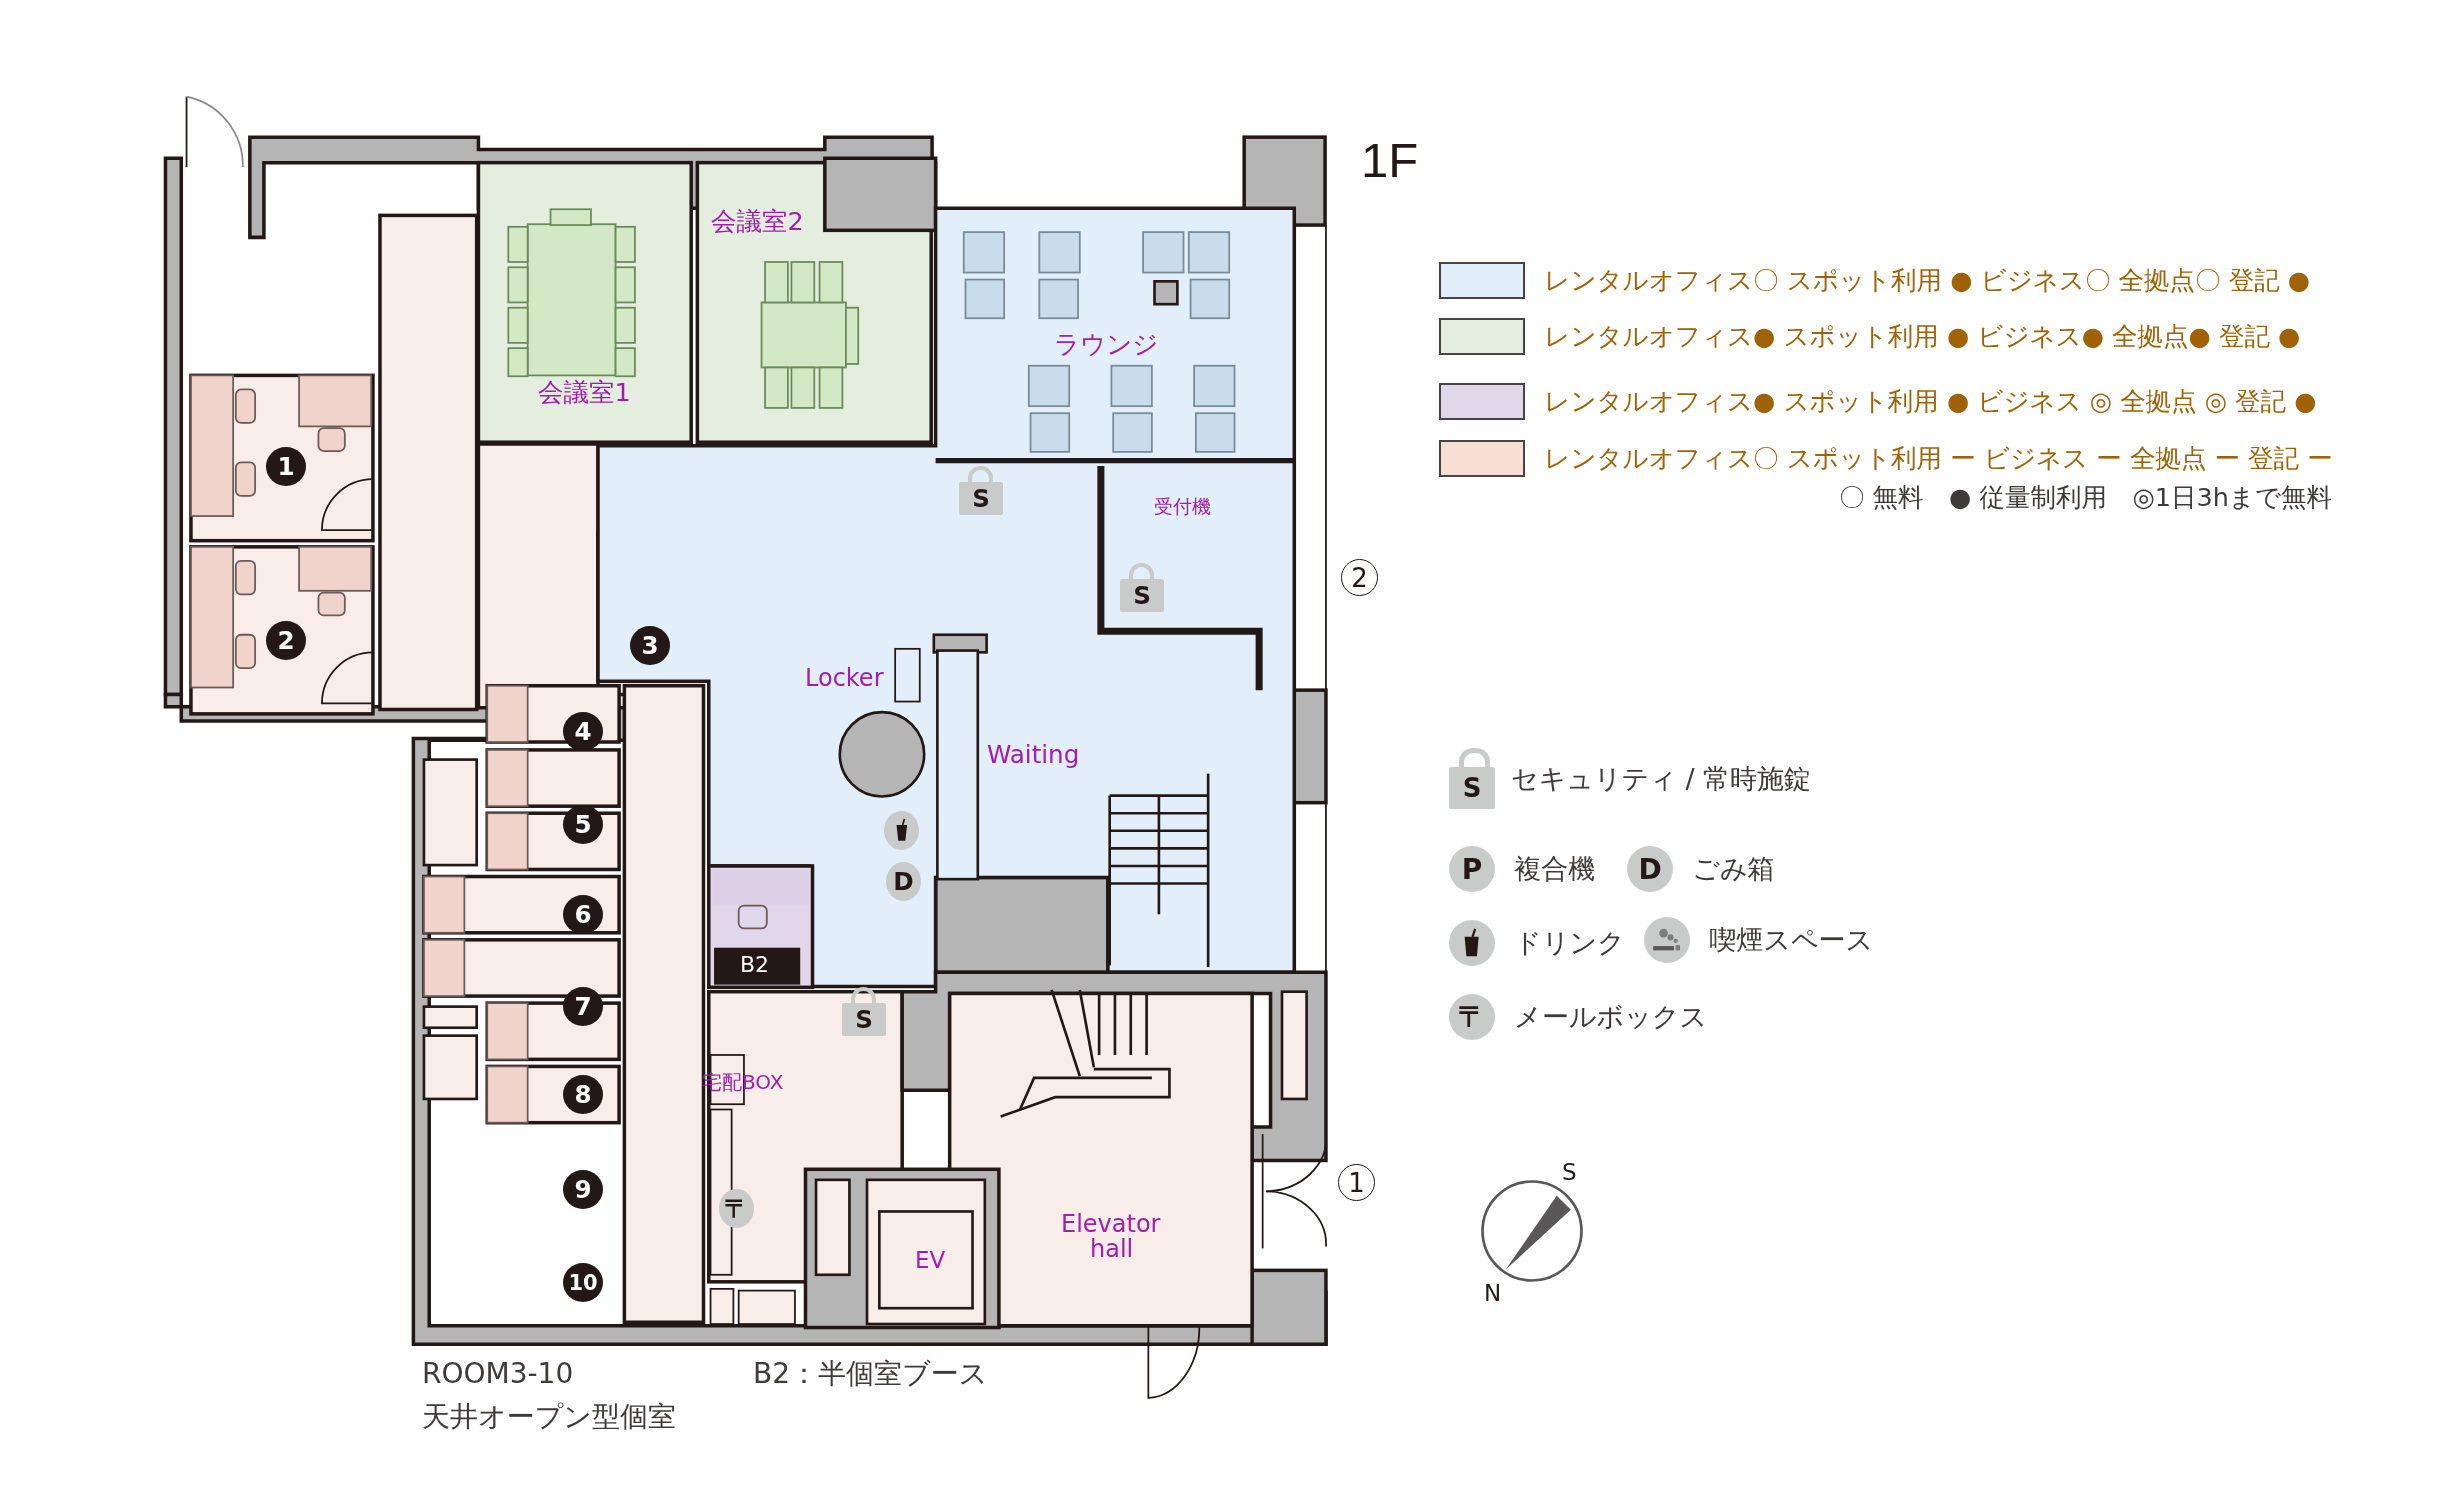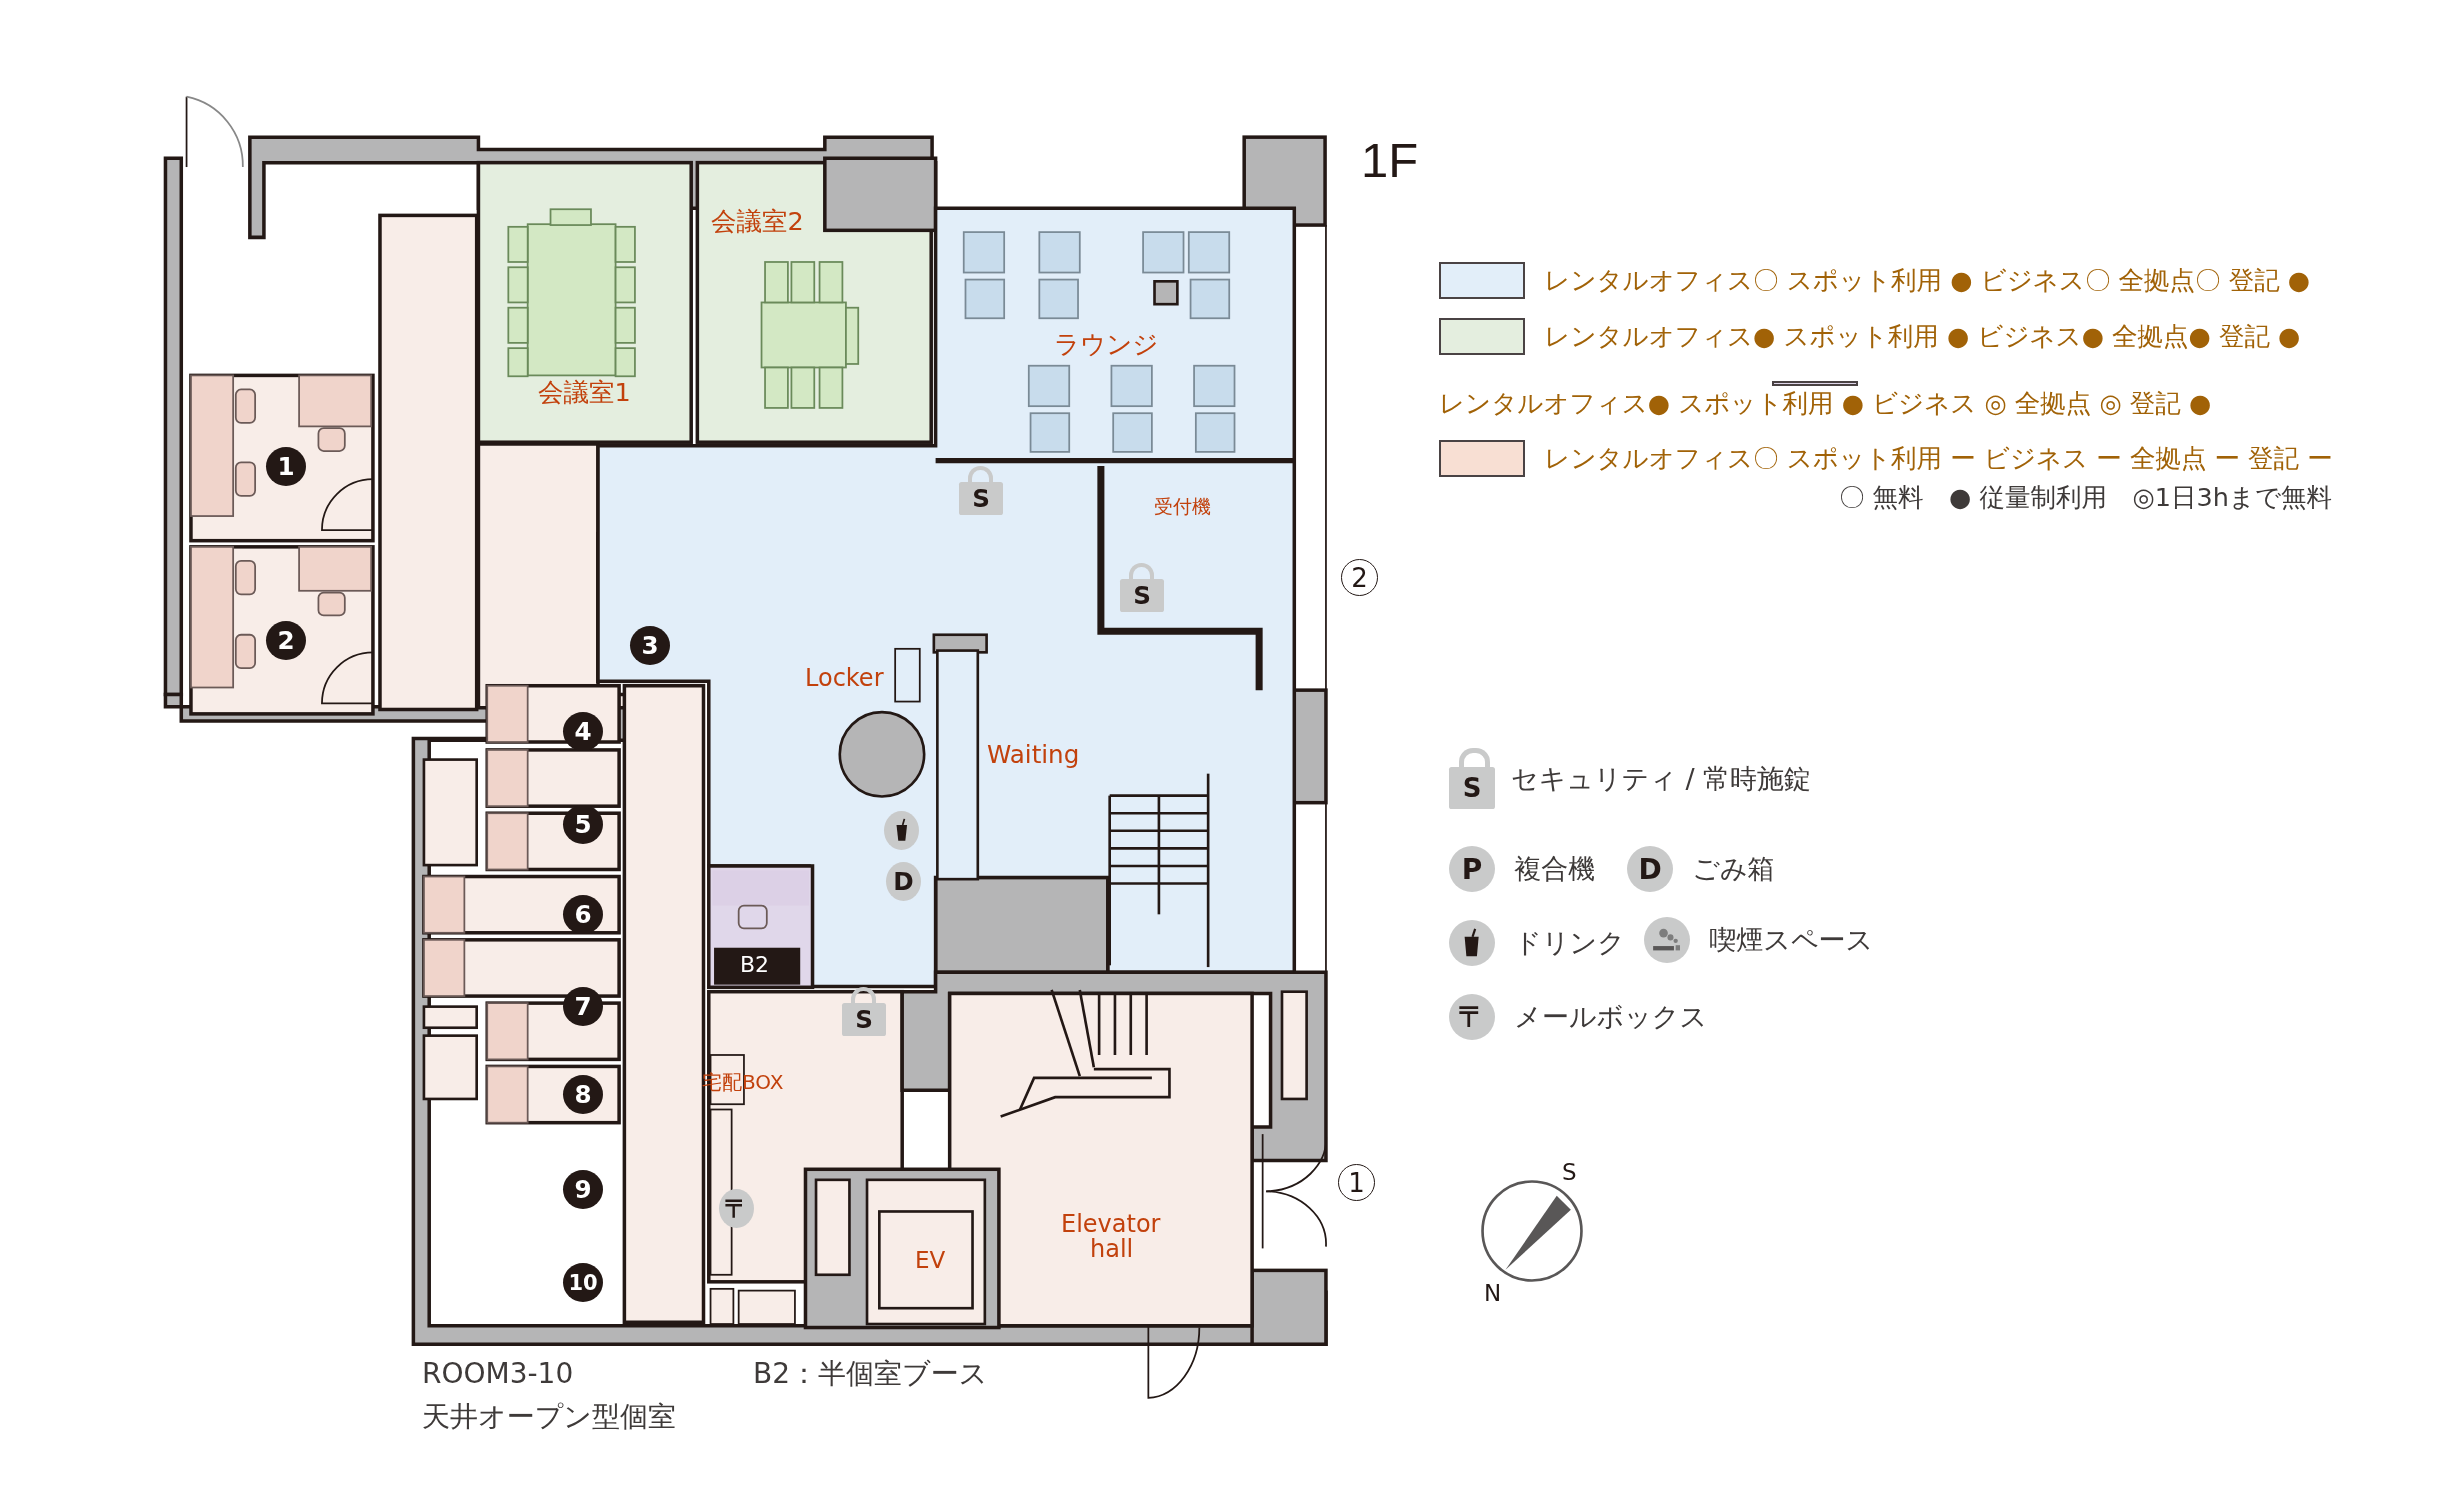"会議室2" .map-text { color: #c2410c -> #a21caf }
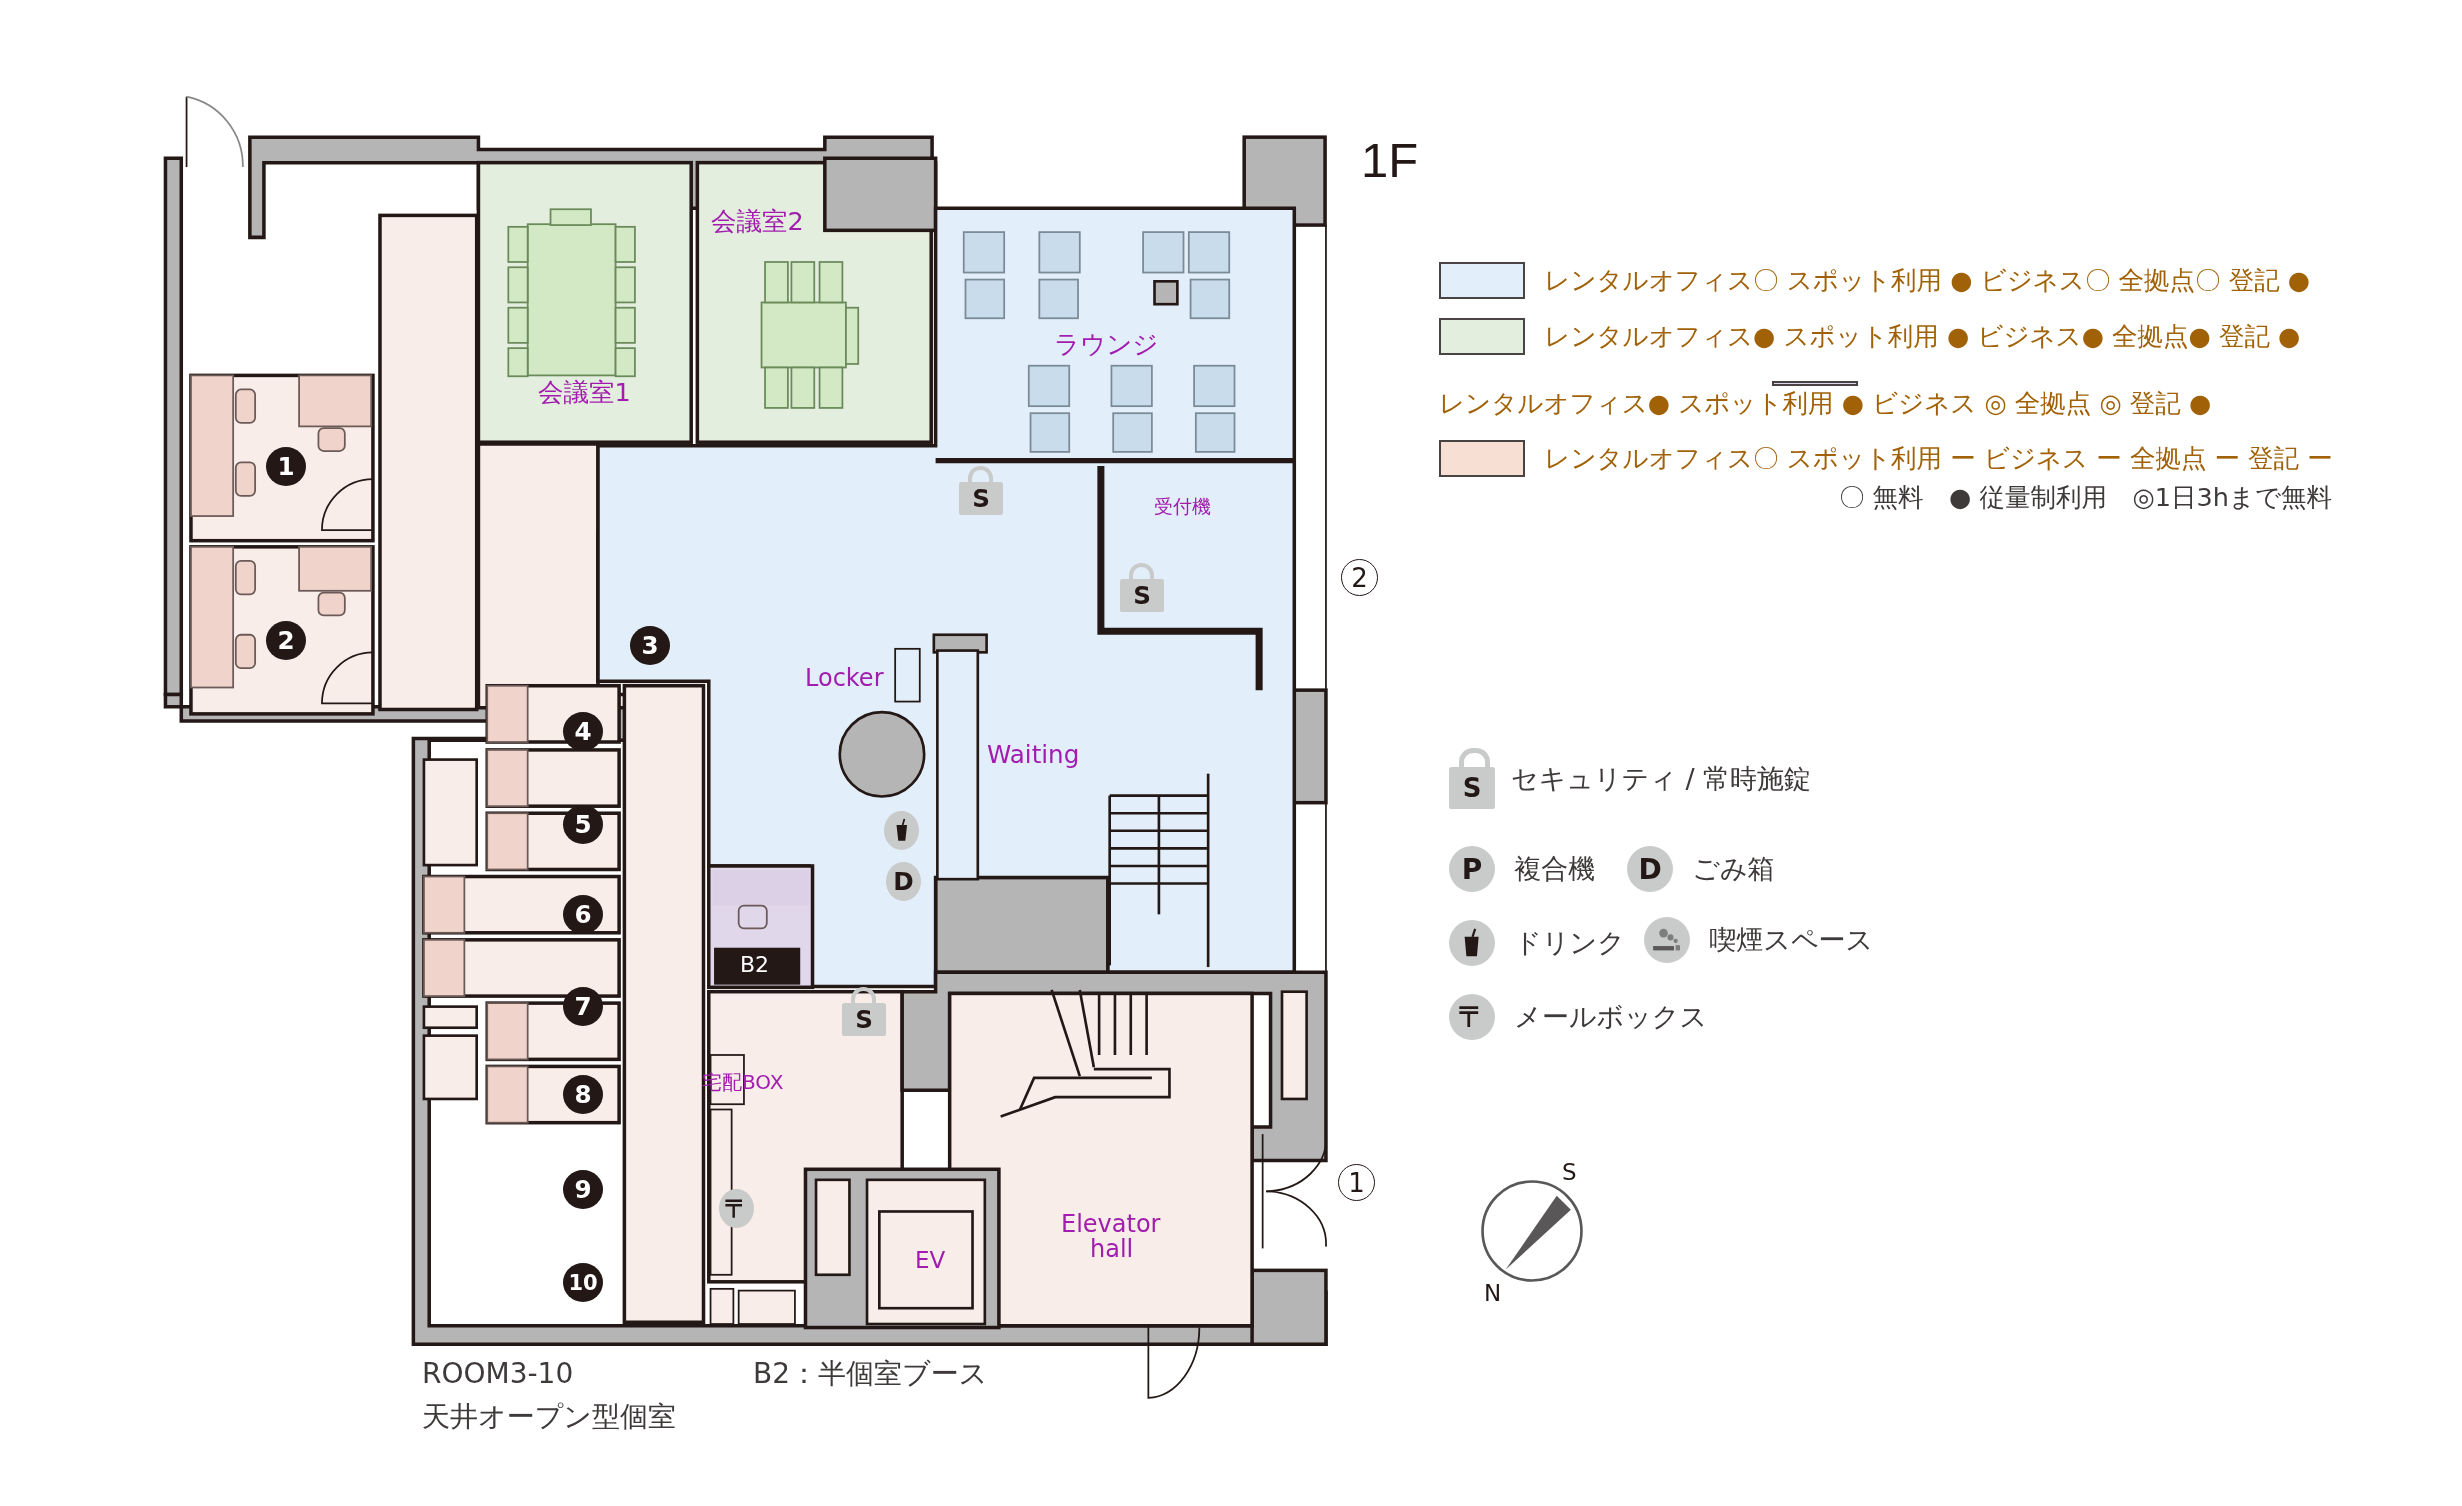"レンタルオフィス● スポット利用 ● ビジネス ◎" div.legend-row { flex-direction: column -> none }
